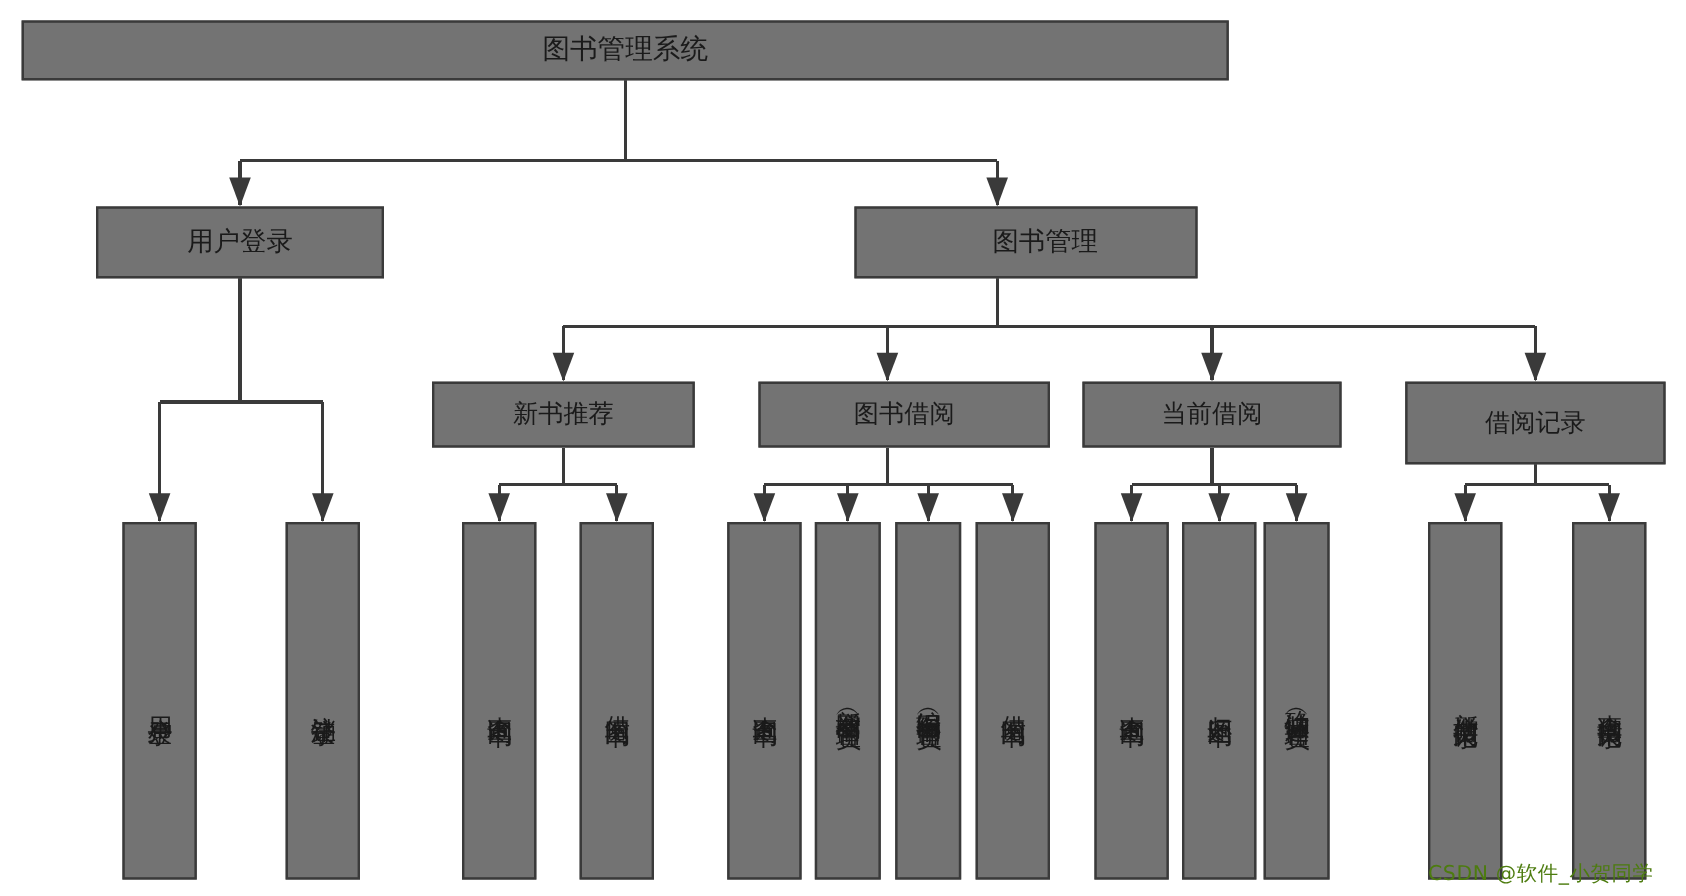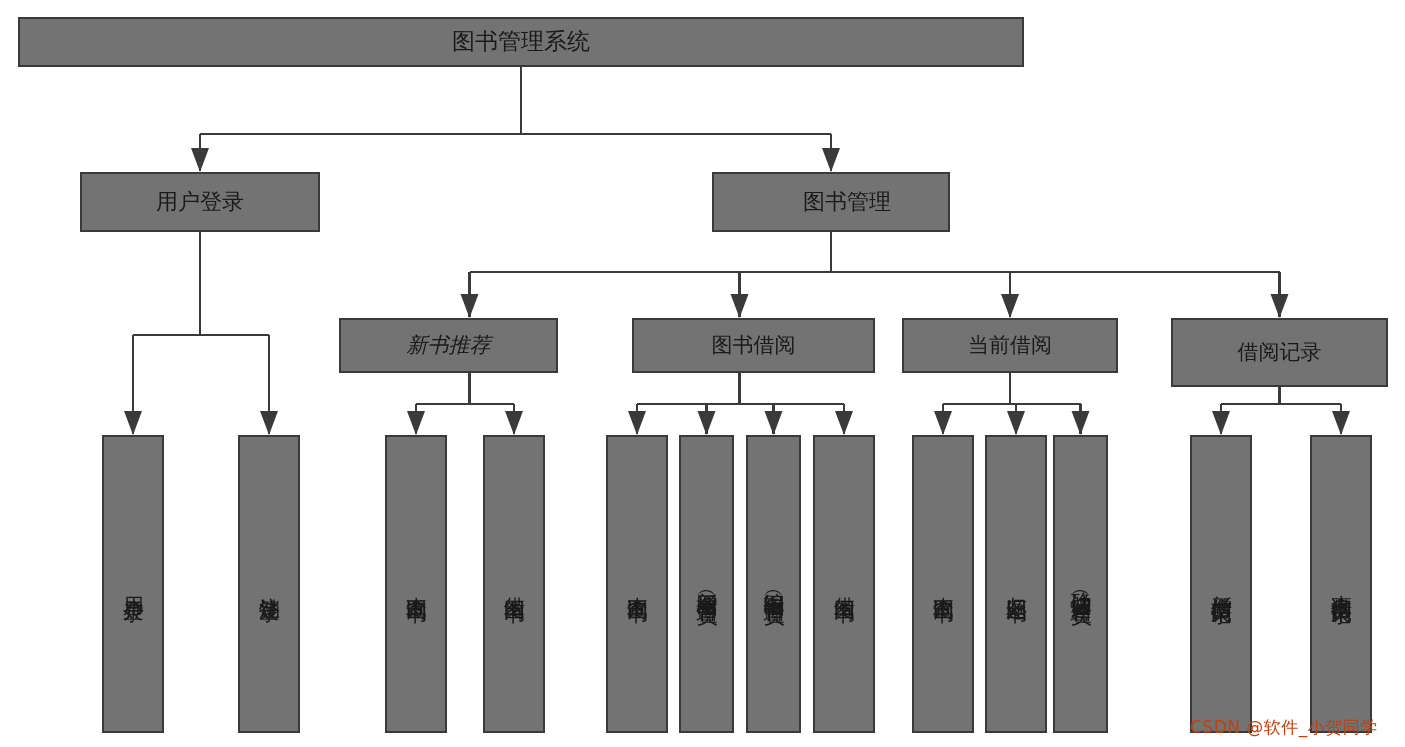"图书管理" div.node { width: 238px -> 286px }
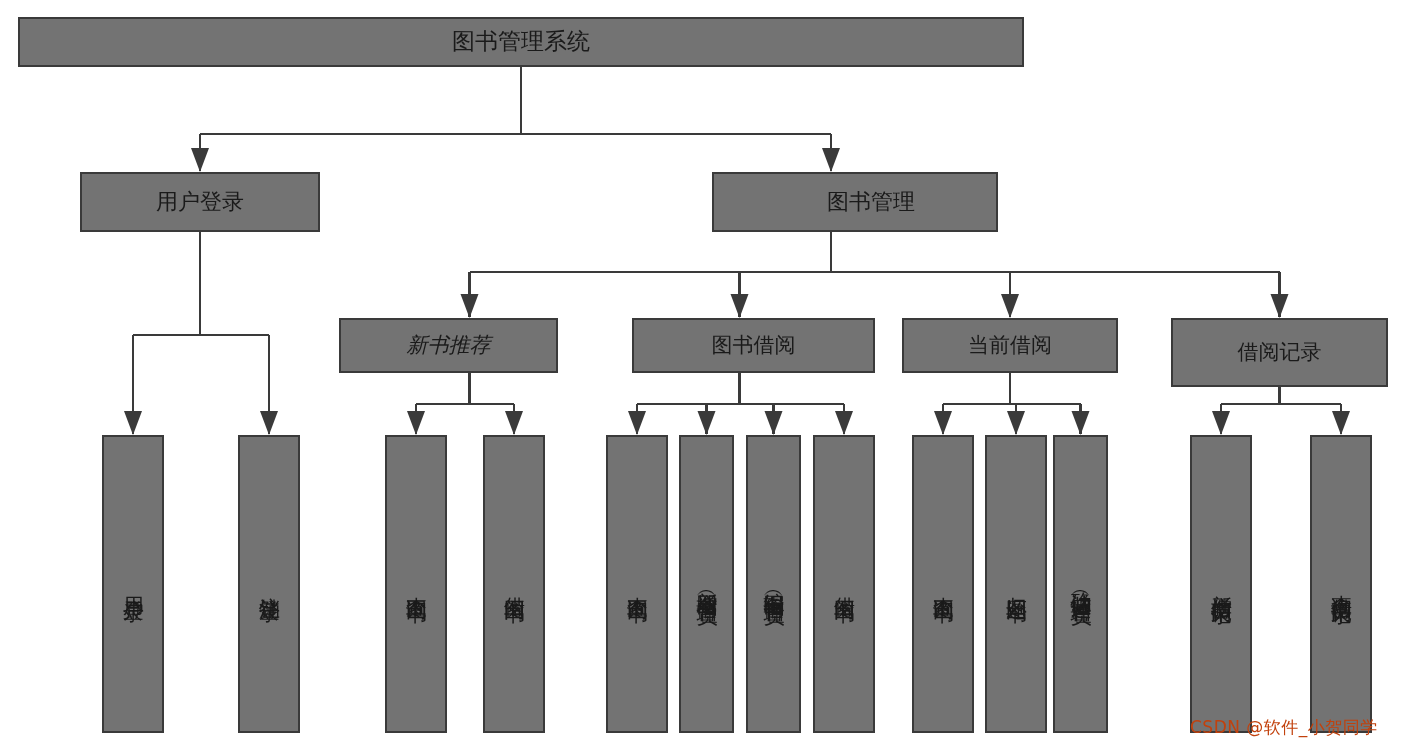"新书推荐" div.node { font-style: italic -> none; left: 339px -> 360px }
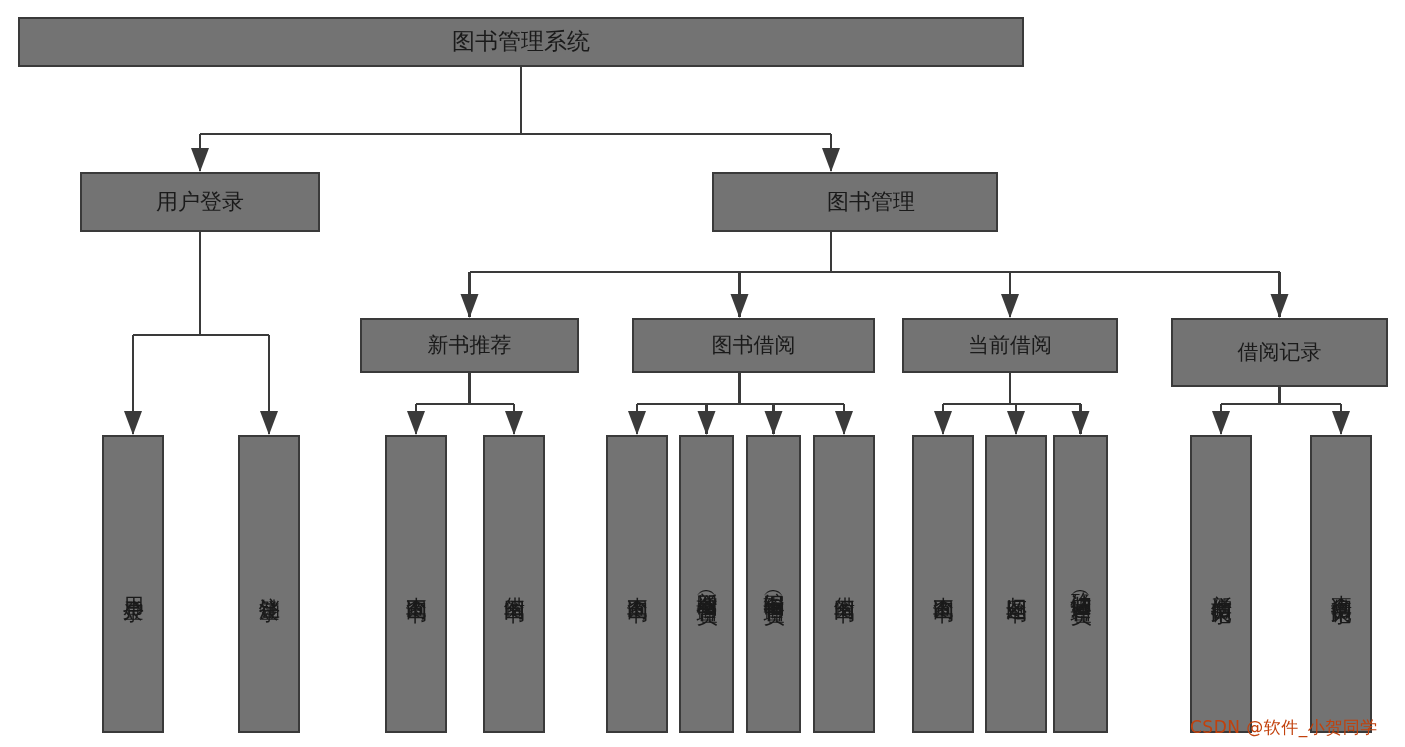"CSDN @软件_小贺同学" .watermark { color: #c2410c -> #4d7c0f }
